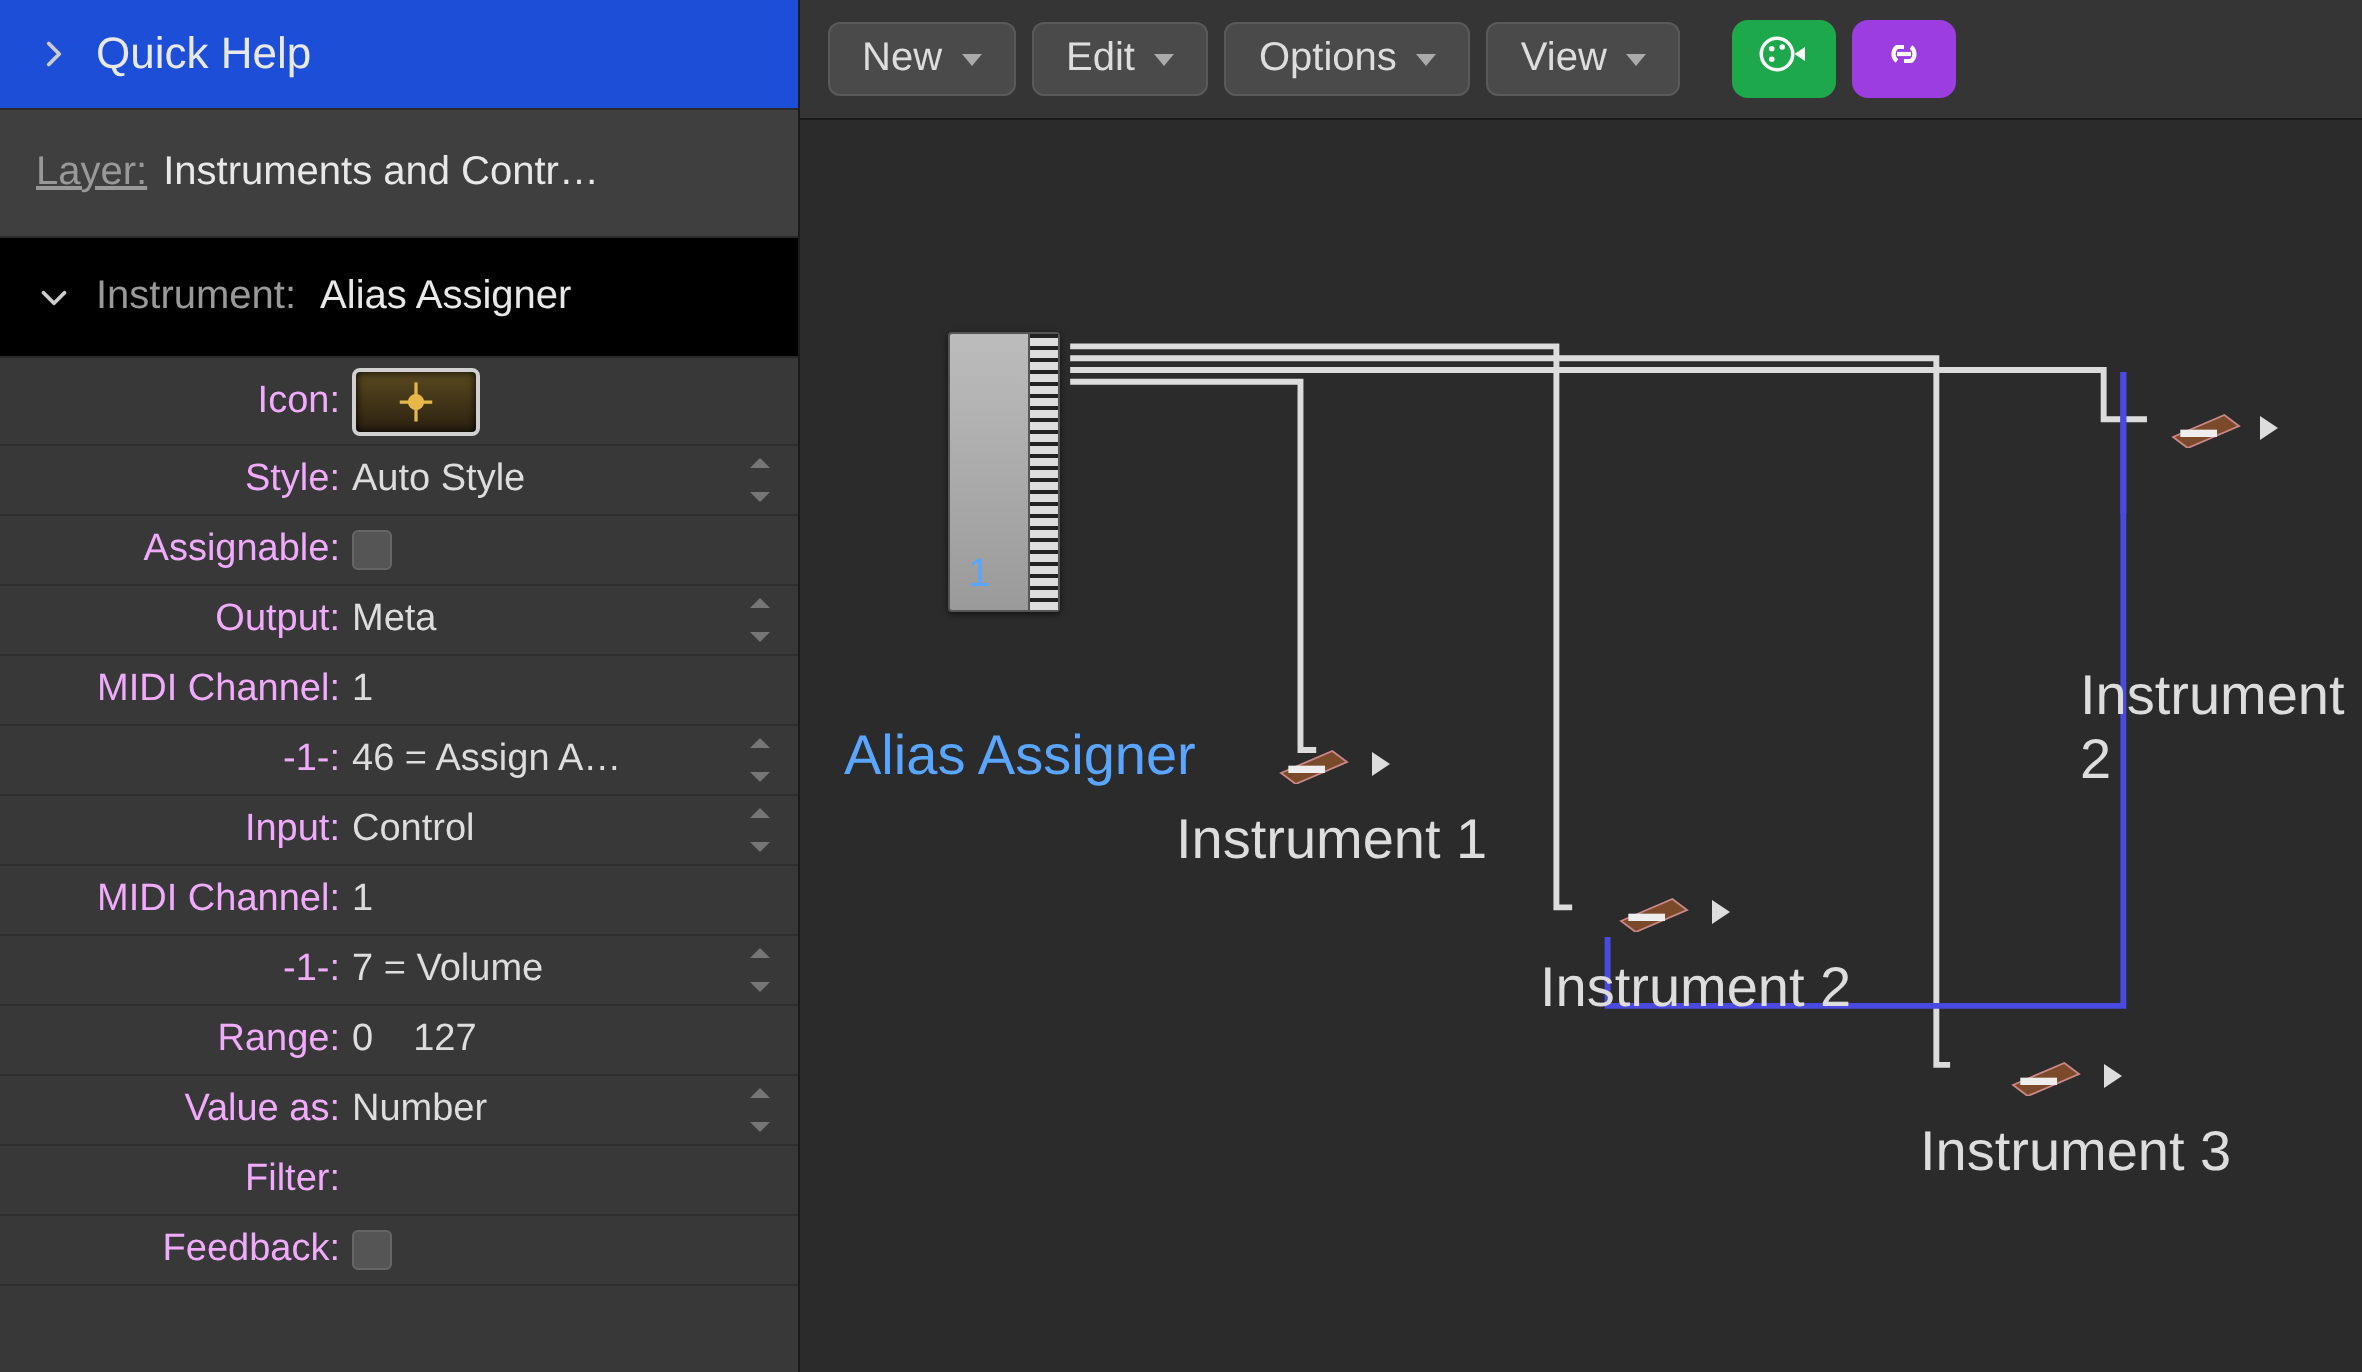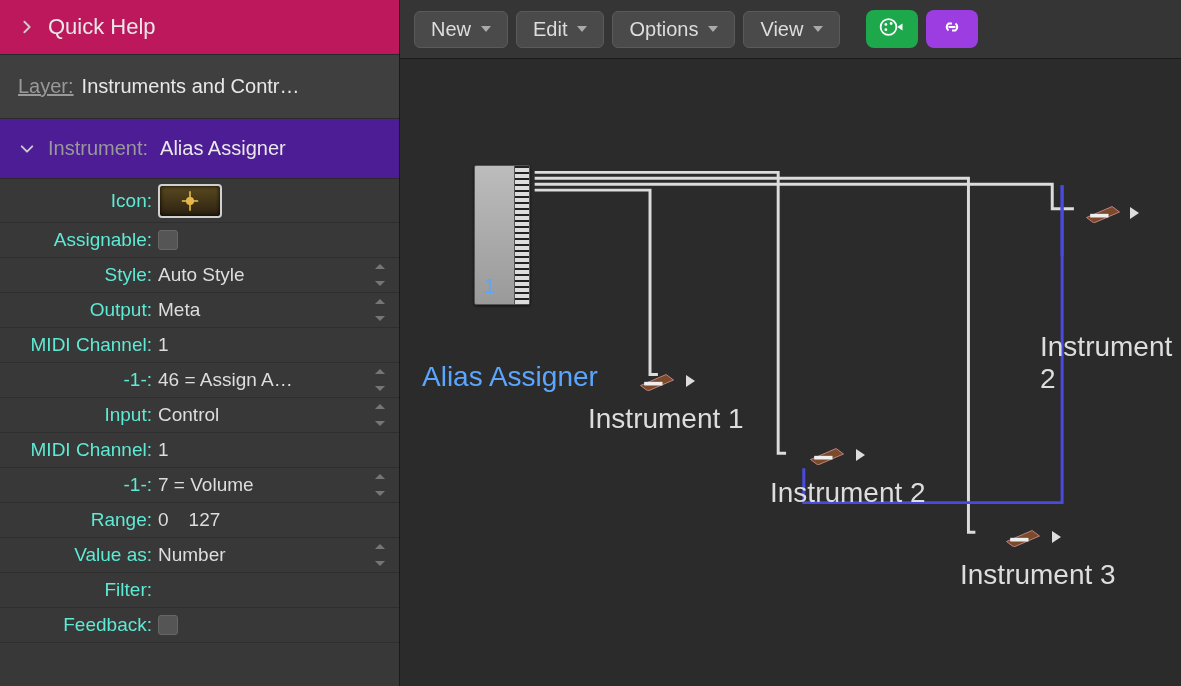"Quick Help" .section-header { background: #be185d -> #1d4ed8 }
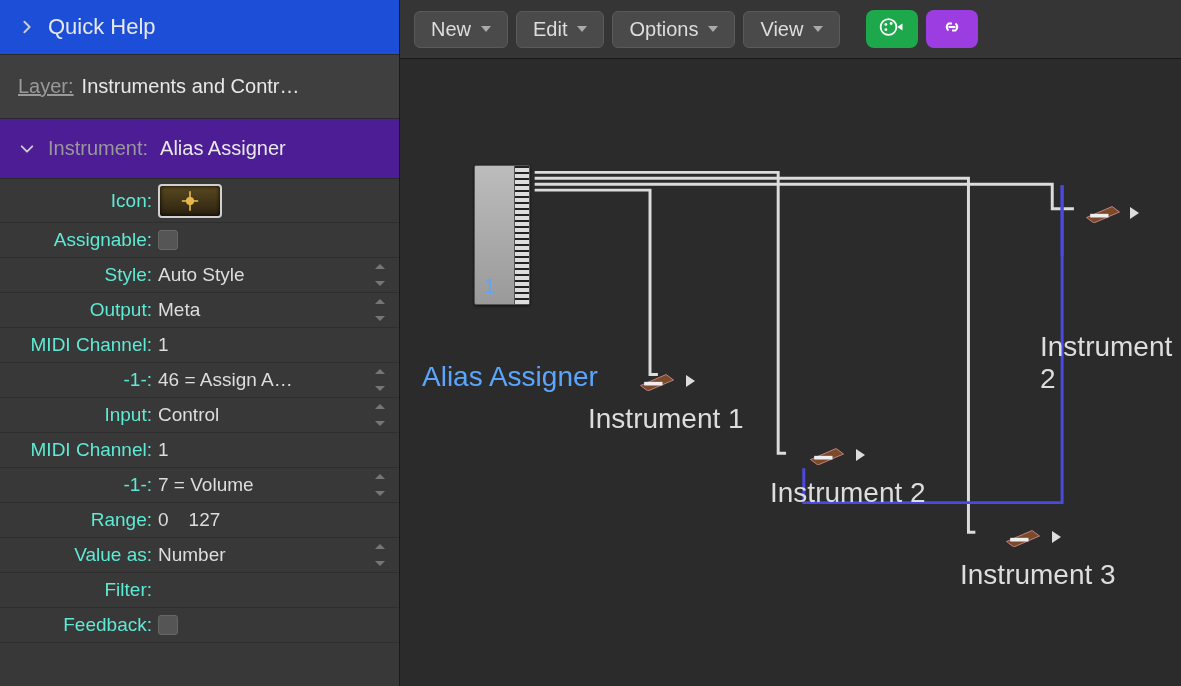"Instrument:" .instrument-header { background: #4c1d95 -> #000000 }
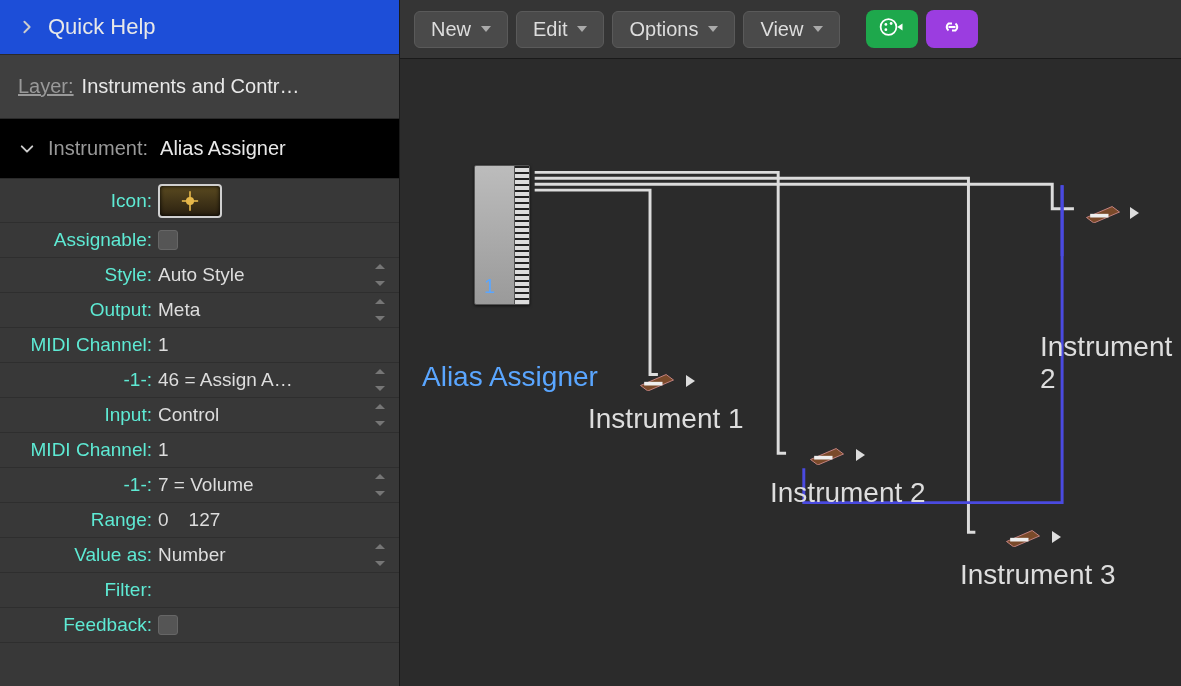"Icon:" .prop-label { color: #5eead4 -> #f0abfc; width: 158px -> 176px }
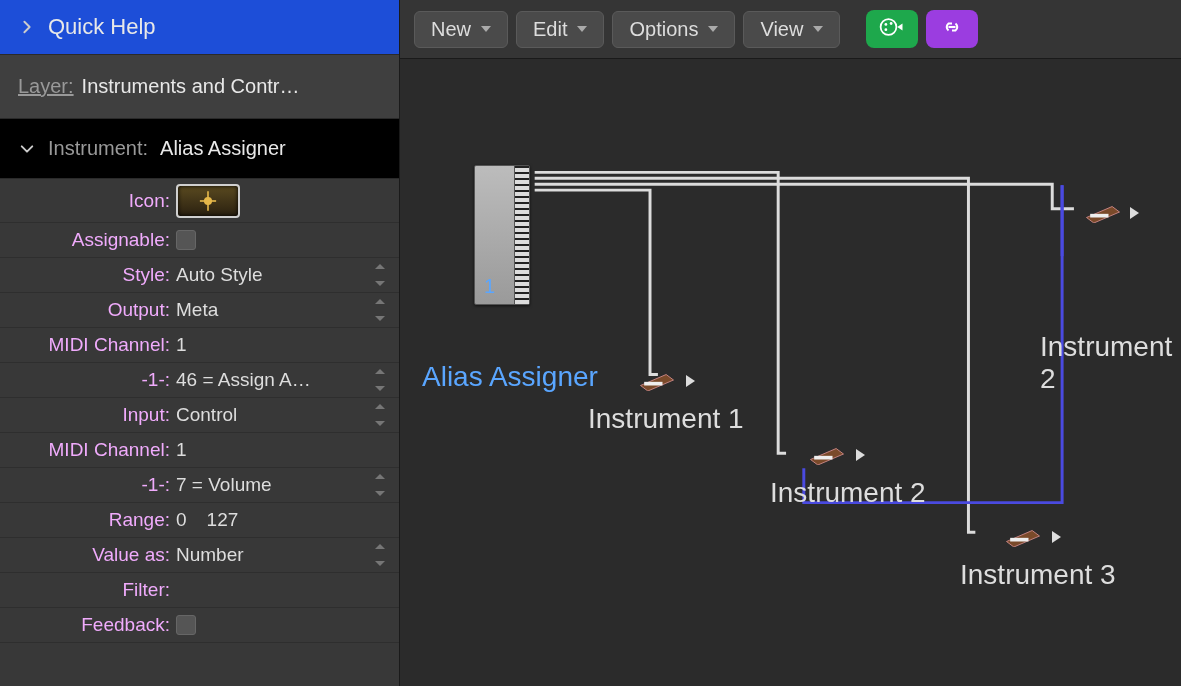"Assignable:" div.prop-row { order: before "Style:" -> after "Style:" }
